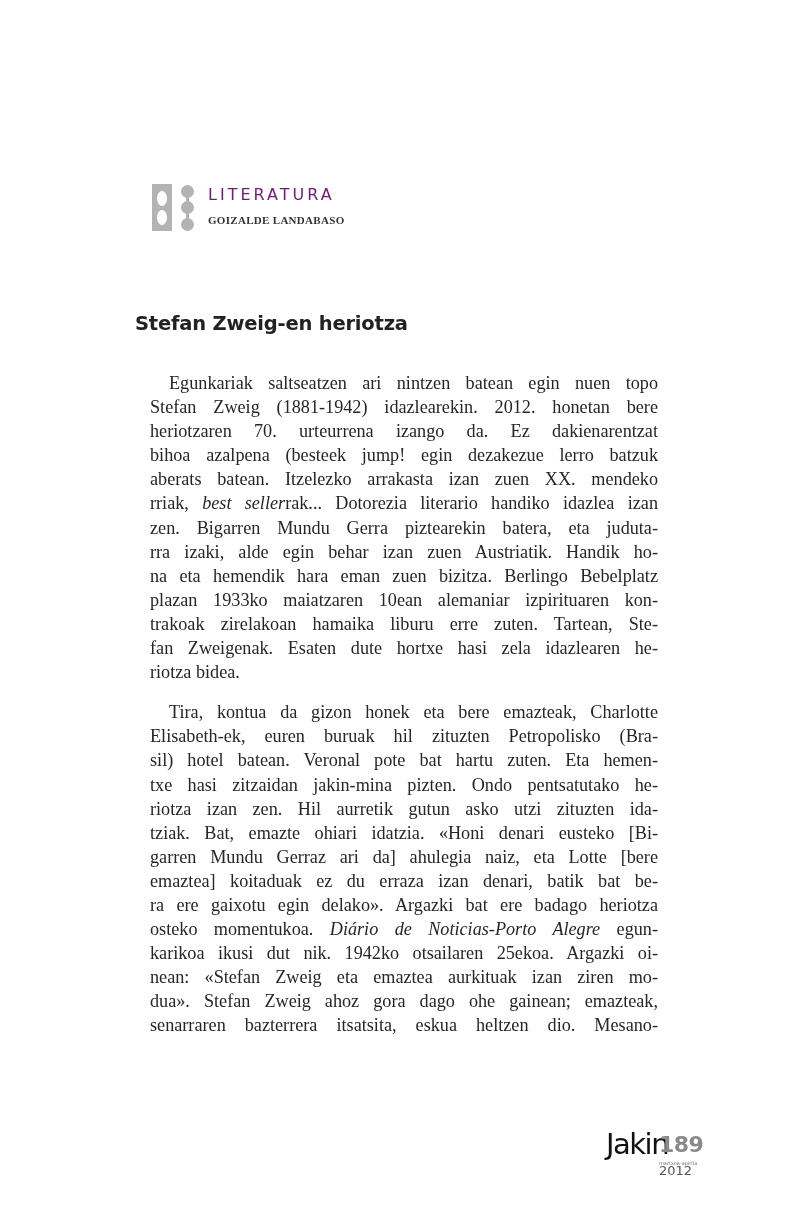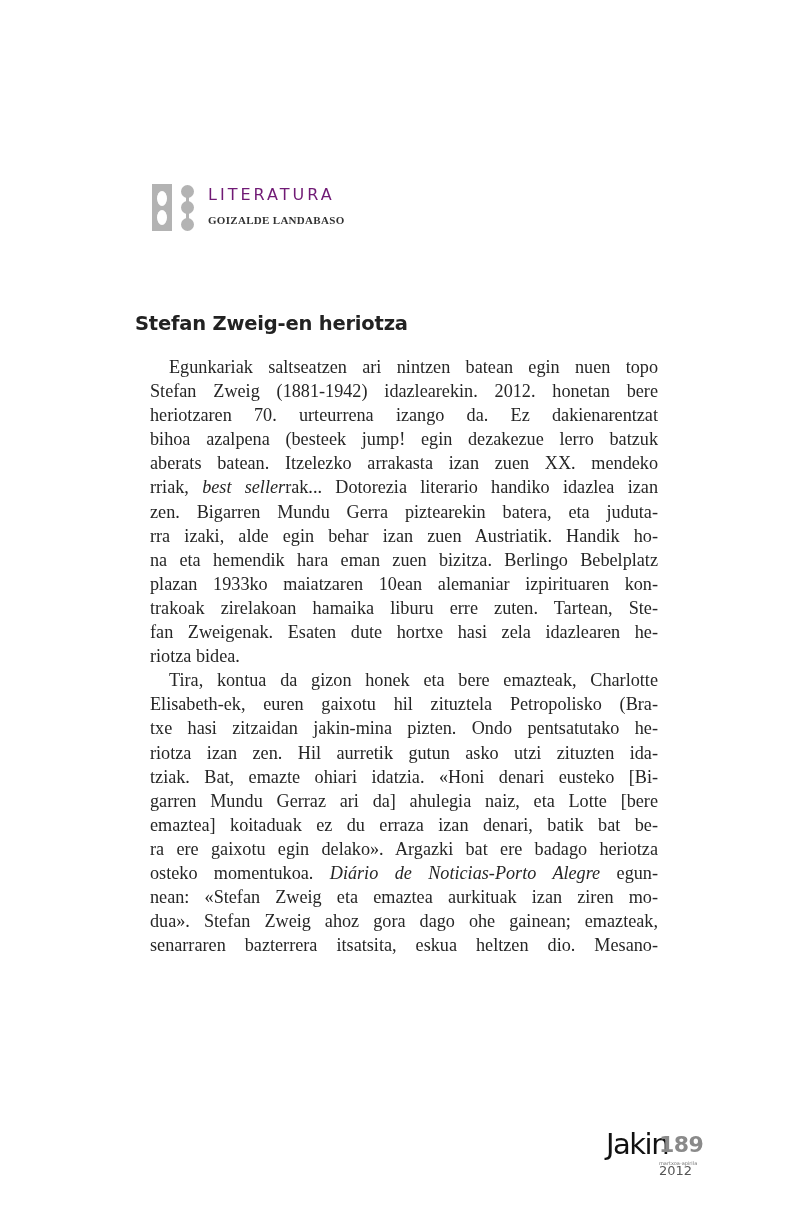"Egunkariak saltseatzen ari nintzen" .indent { margin-top: none -> 16px }
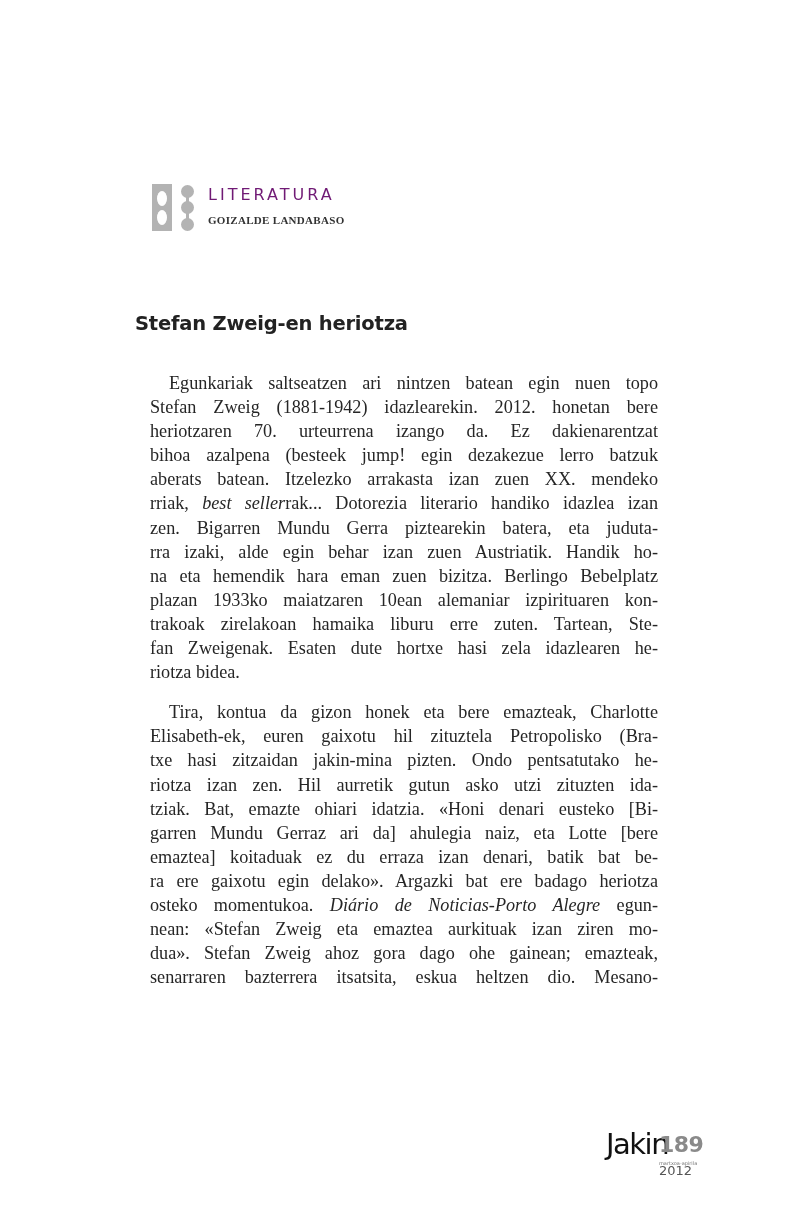"Elisabeth-ek, euren gaixotu hil" span.line { text: gaixotu hil zituztela -> buruak hil zituzten }
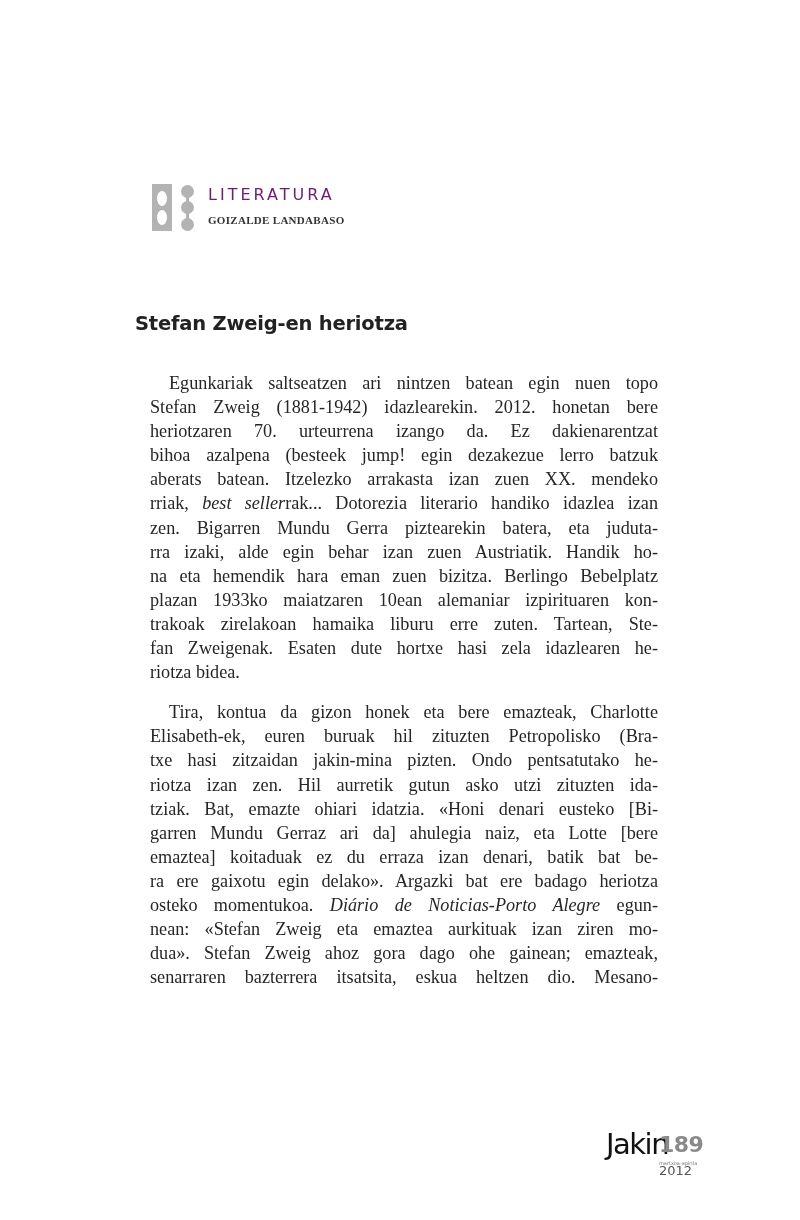"sil) hotel batean. Veronal pote" span.line { html: none -> <span>sil) hotel batean. Veronal pote bat hartu zuten. Eta hemen-</span> }
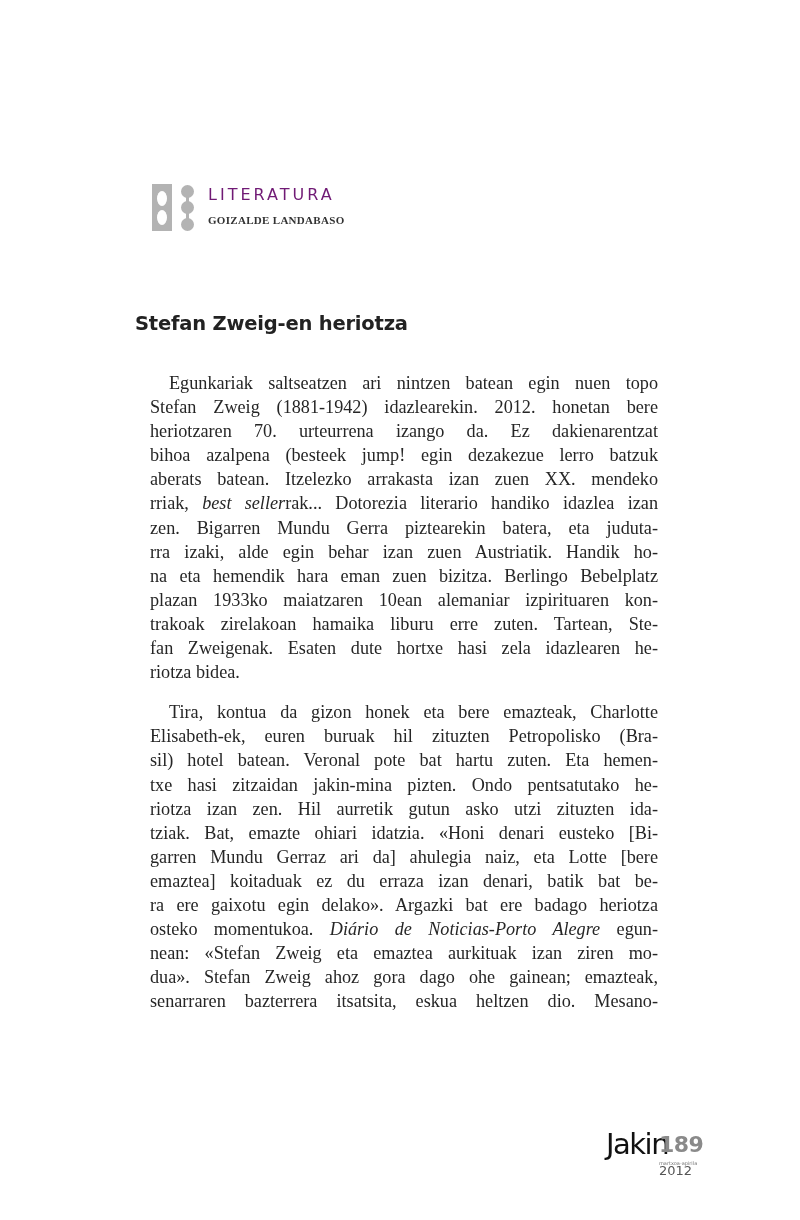"karikoa ikusi dut nik. 1942ko" span.line { html: none -> <span>karikoa ikusi dut nik. 1942ko otsailaren 25ekoa. Argazki oi-</span> }
